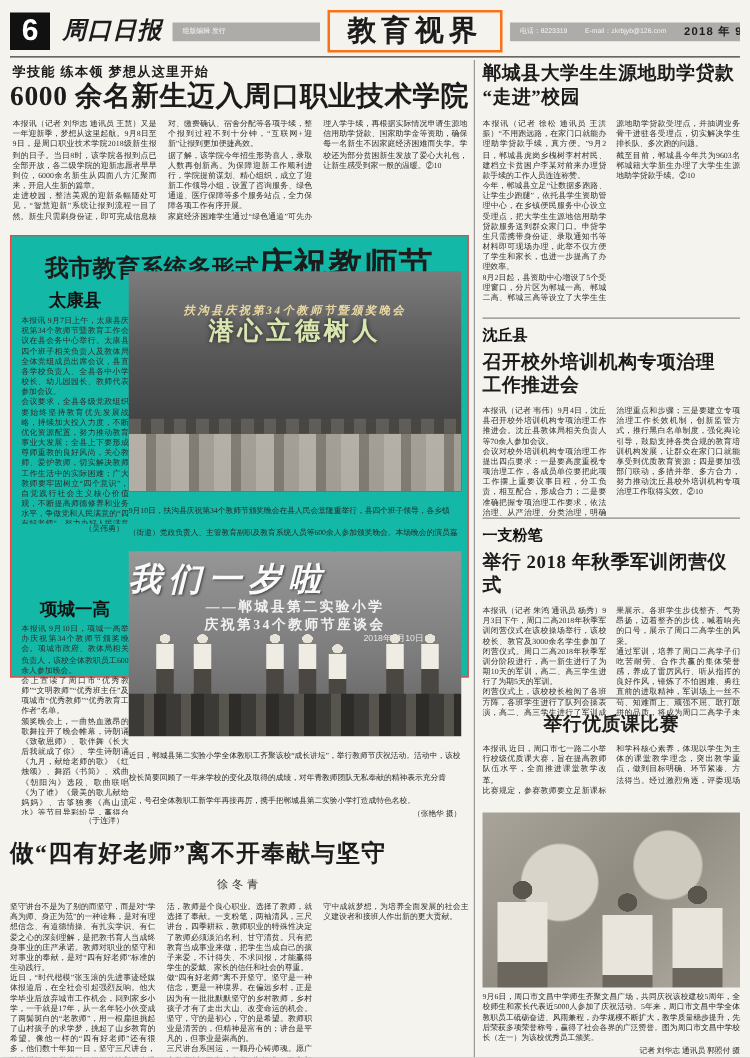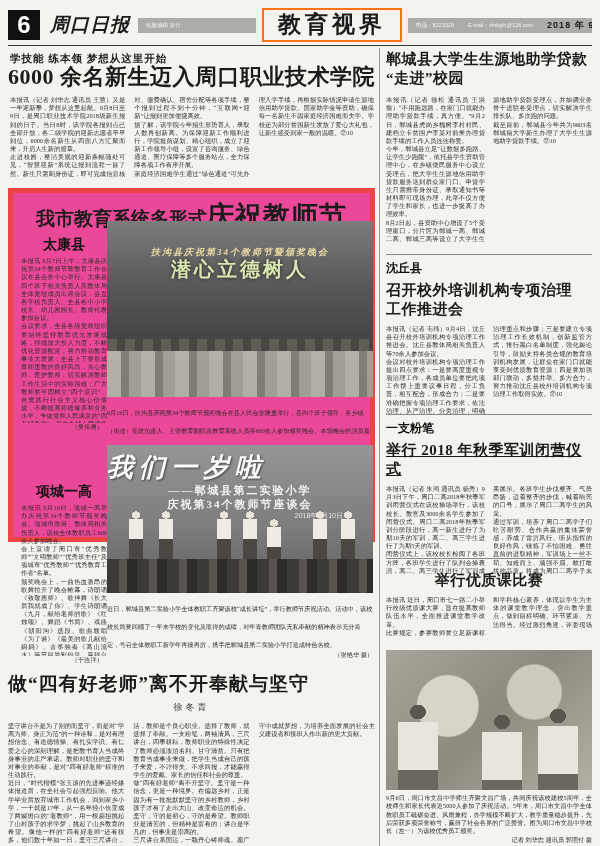"我市教育系统多形式庆祝教师节" .tdbox { background: #ec4899 -> #14b8a6; border: 5px solid #ef4444 -> 1px solid #ef4444 }
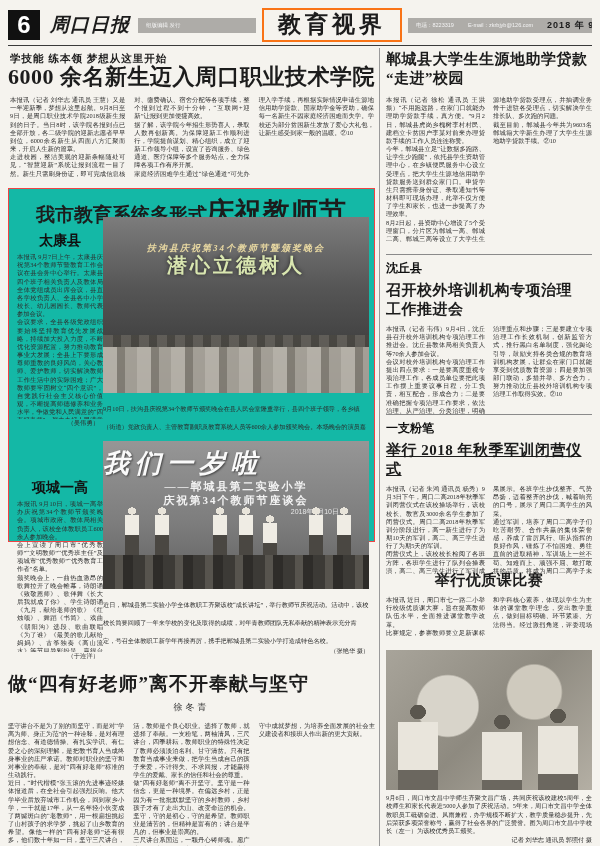"举行 2018 年秋季军训闭营仪式" div.r-hl { text-decoration: underline -> none }
